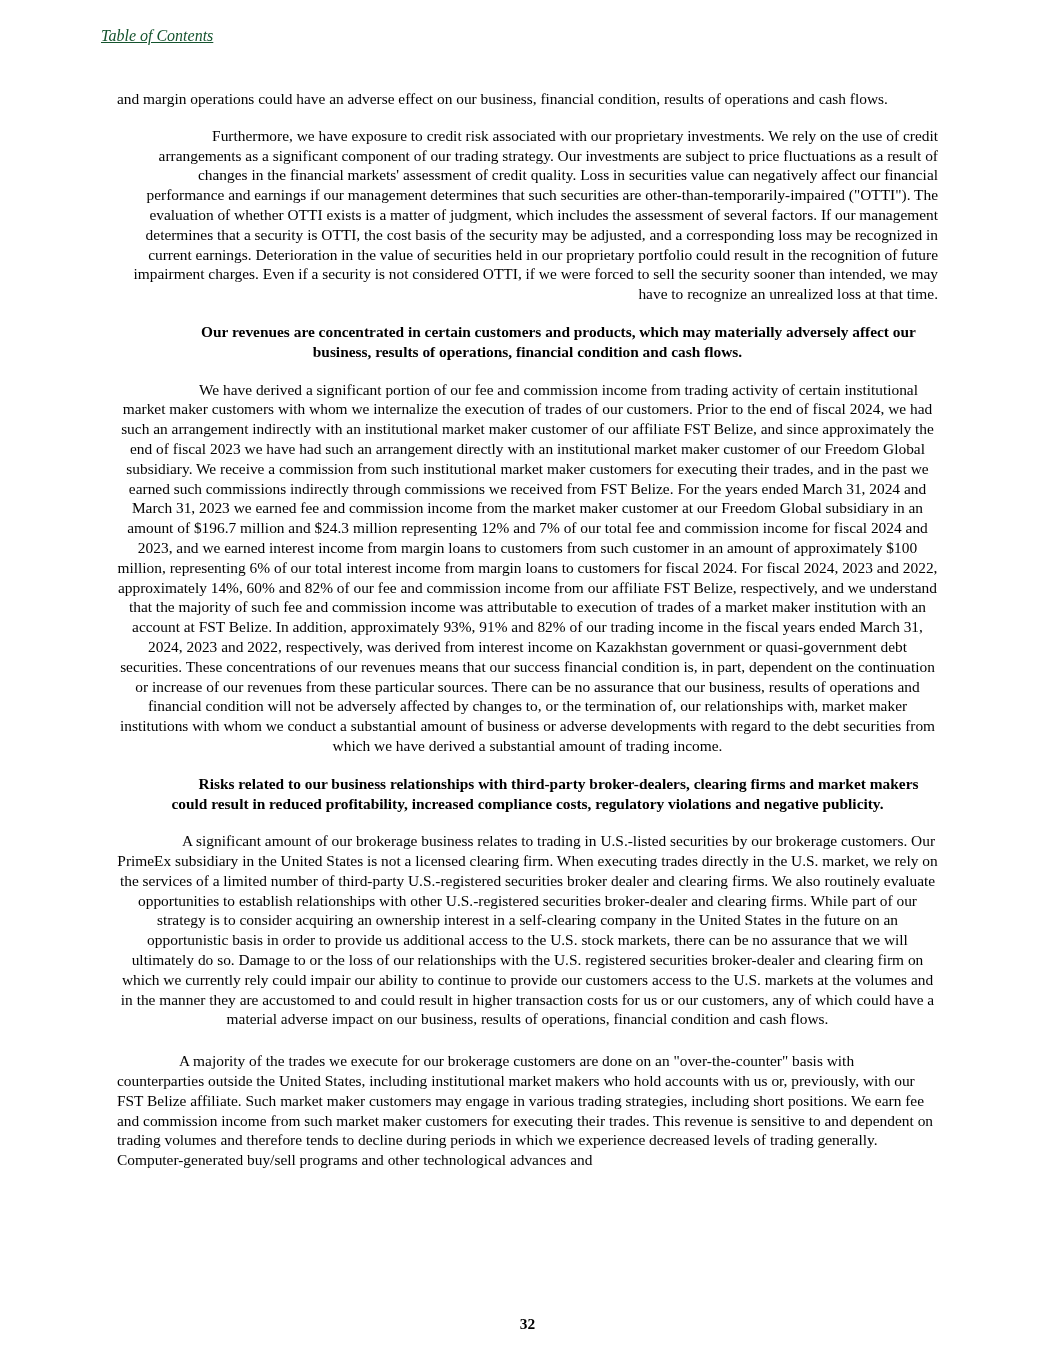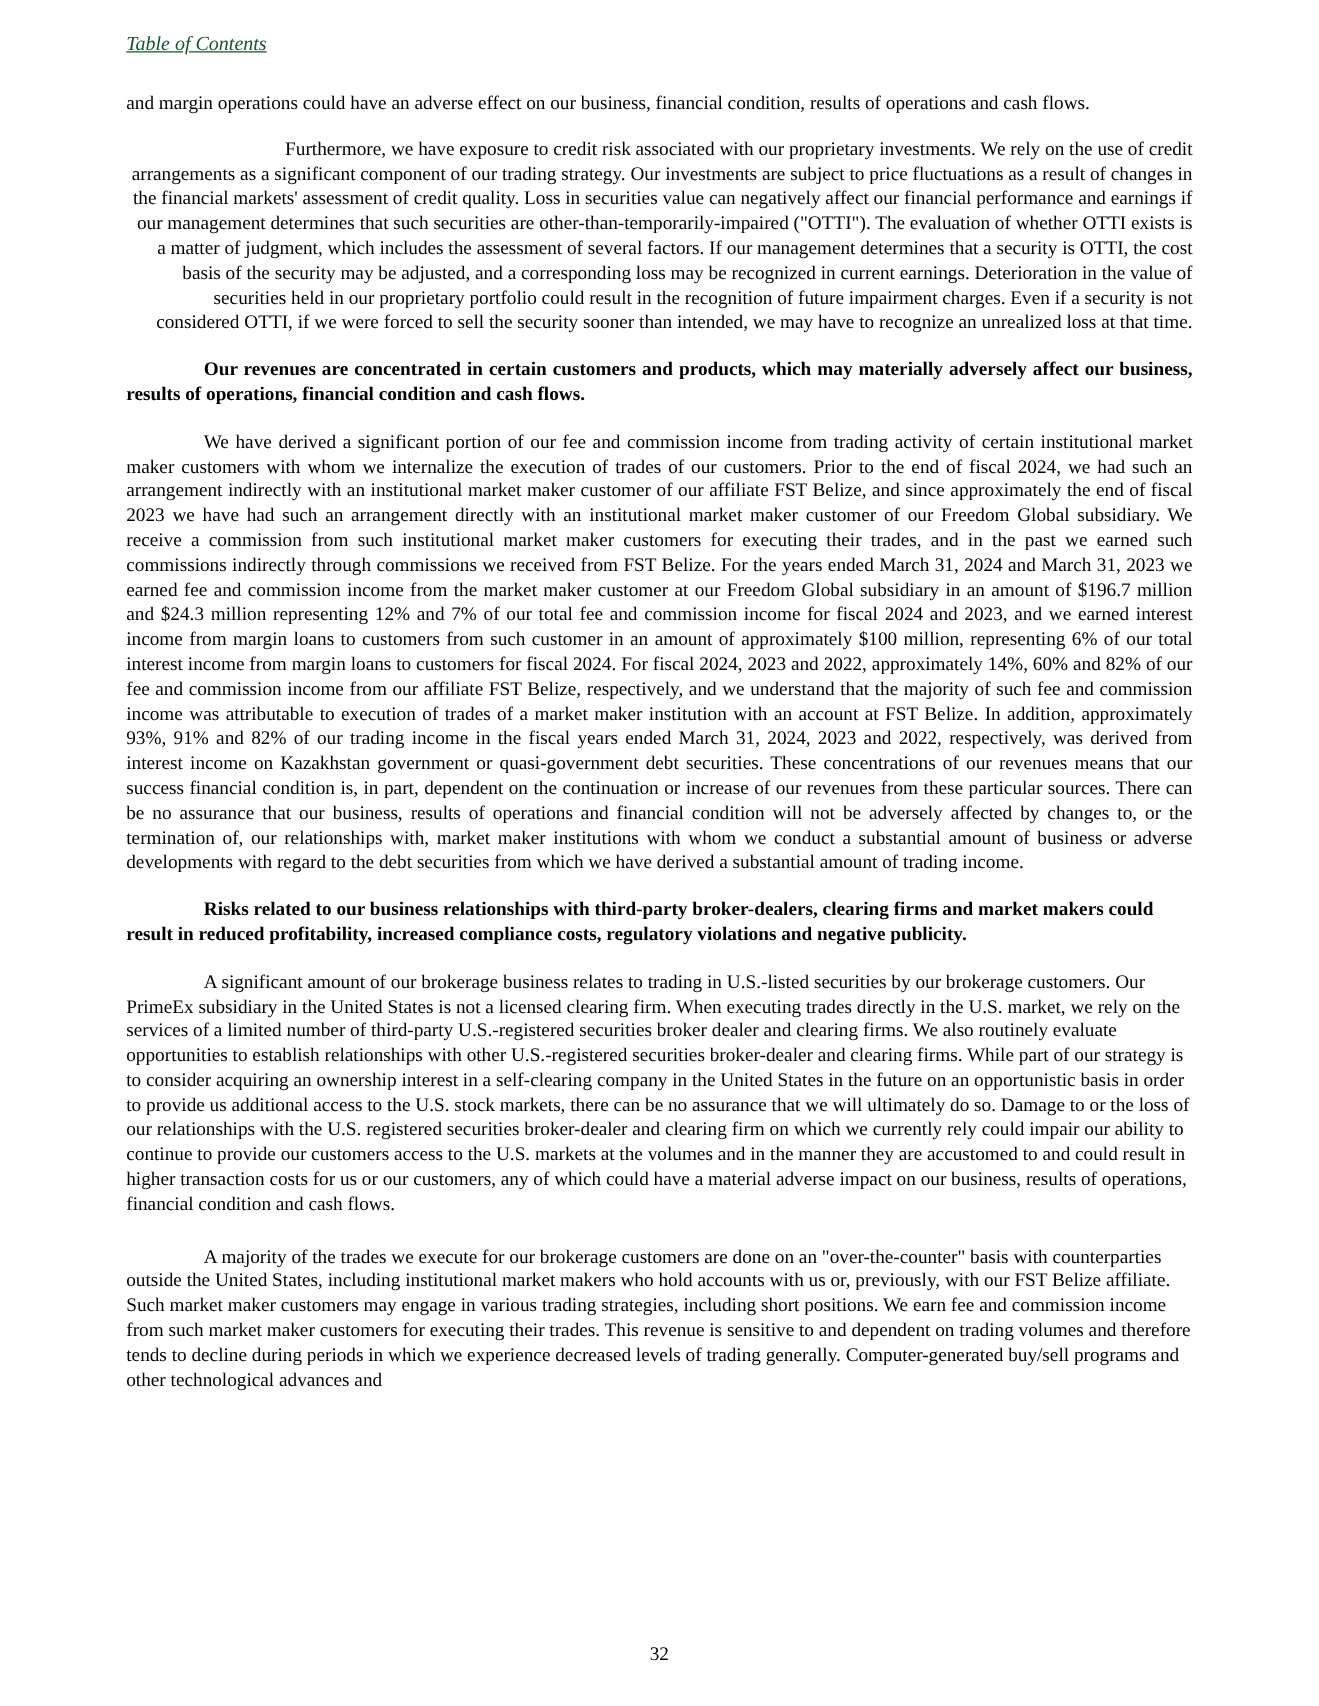"and margin operations could have" p { margin: 0 -> 16px }
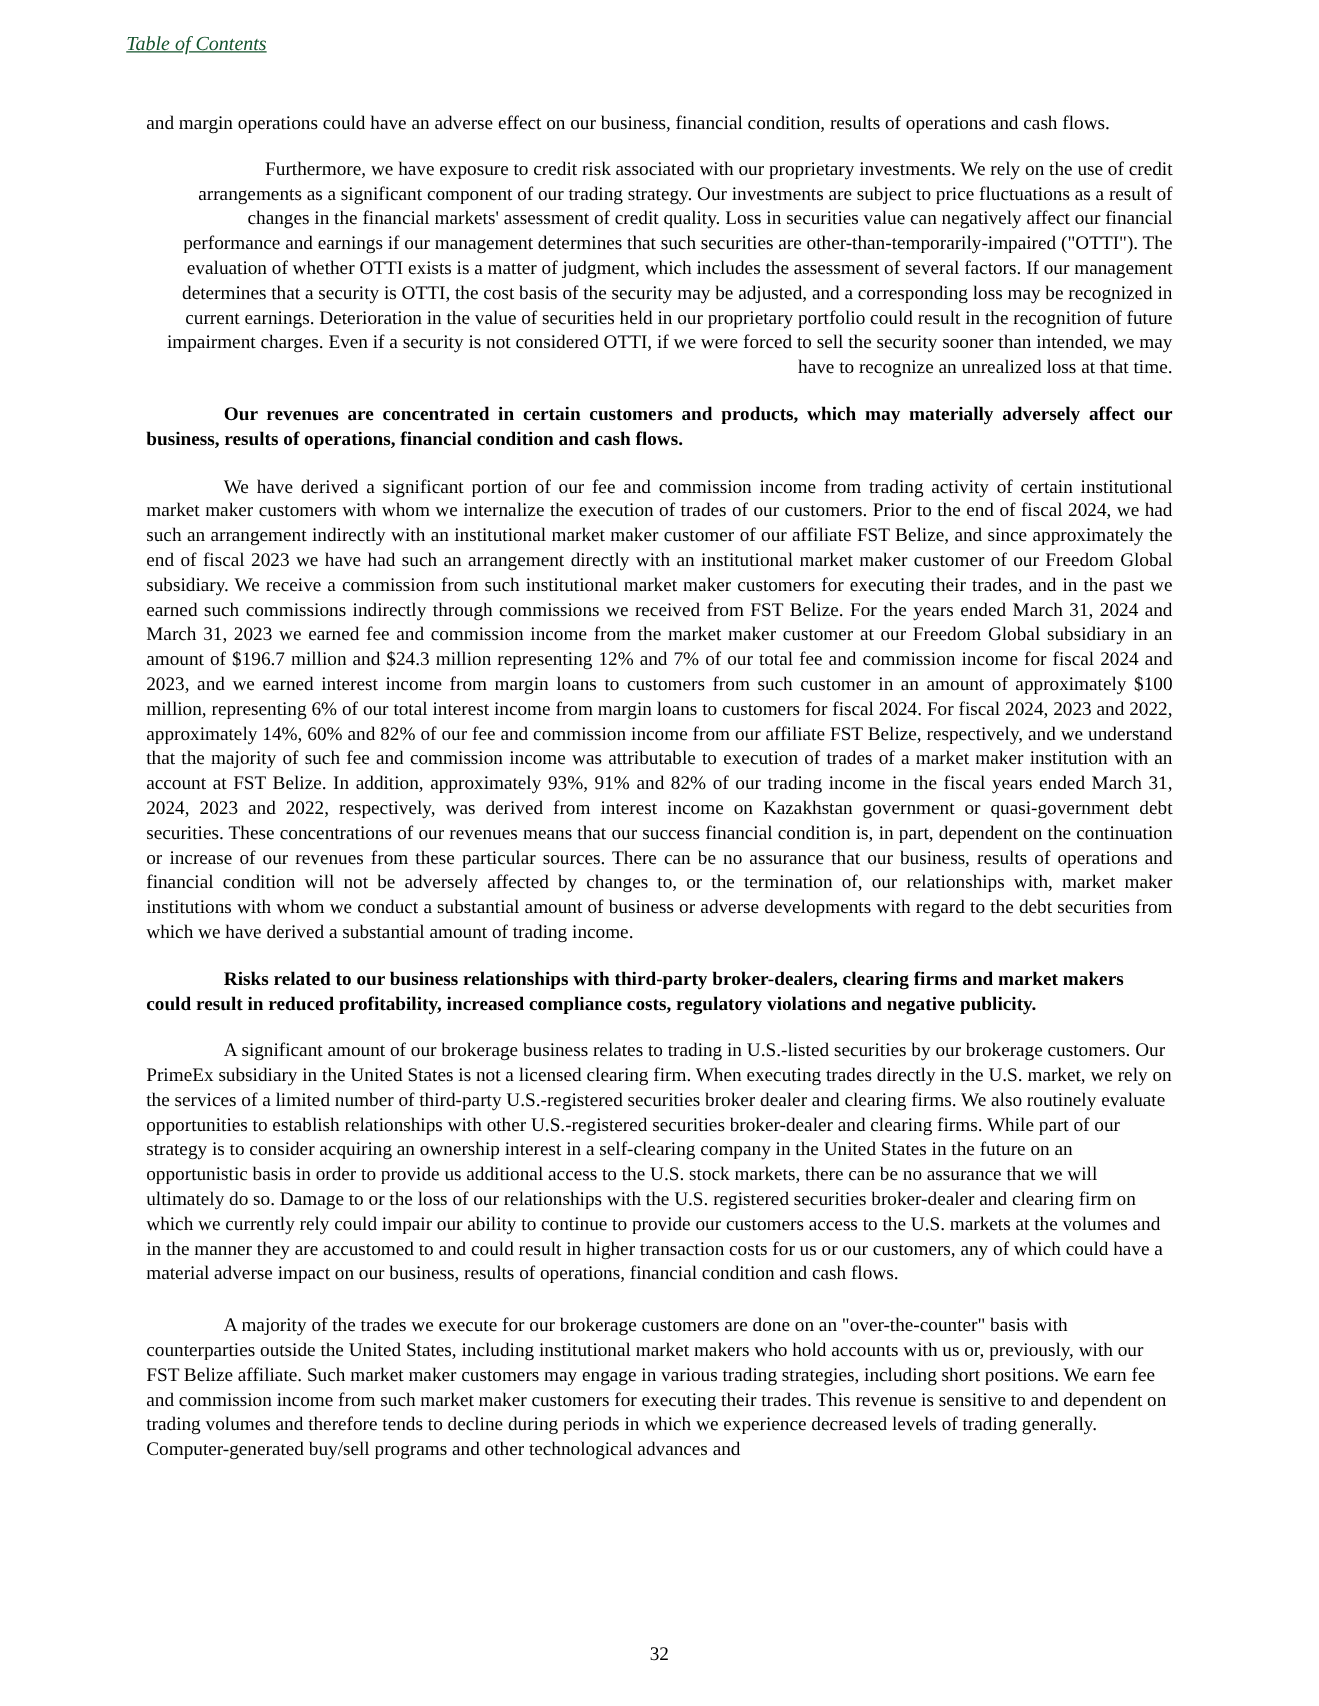"Risks related to our business" .gap-m { text-align: none -> center }
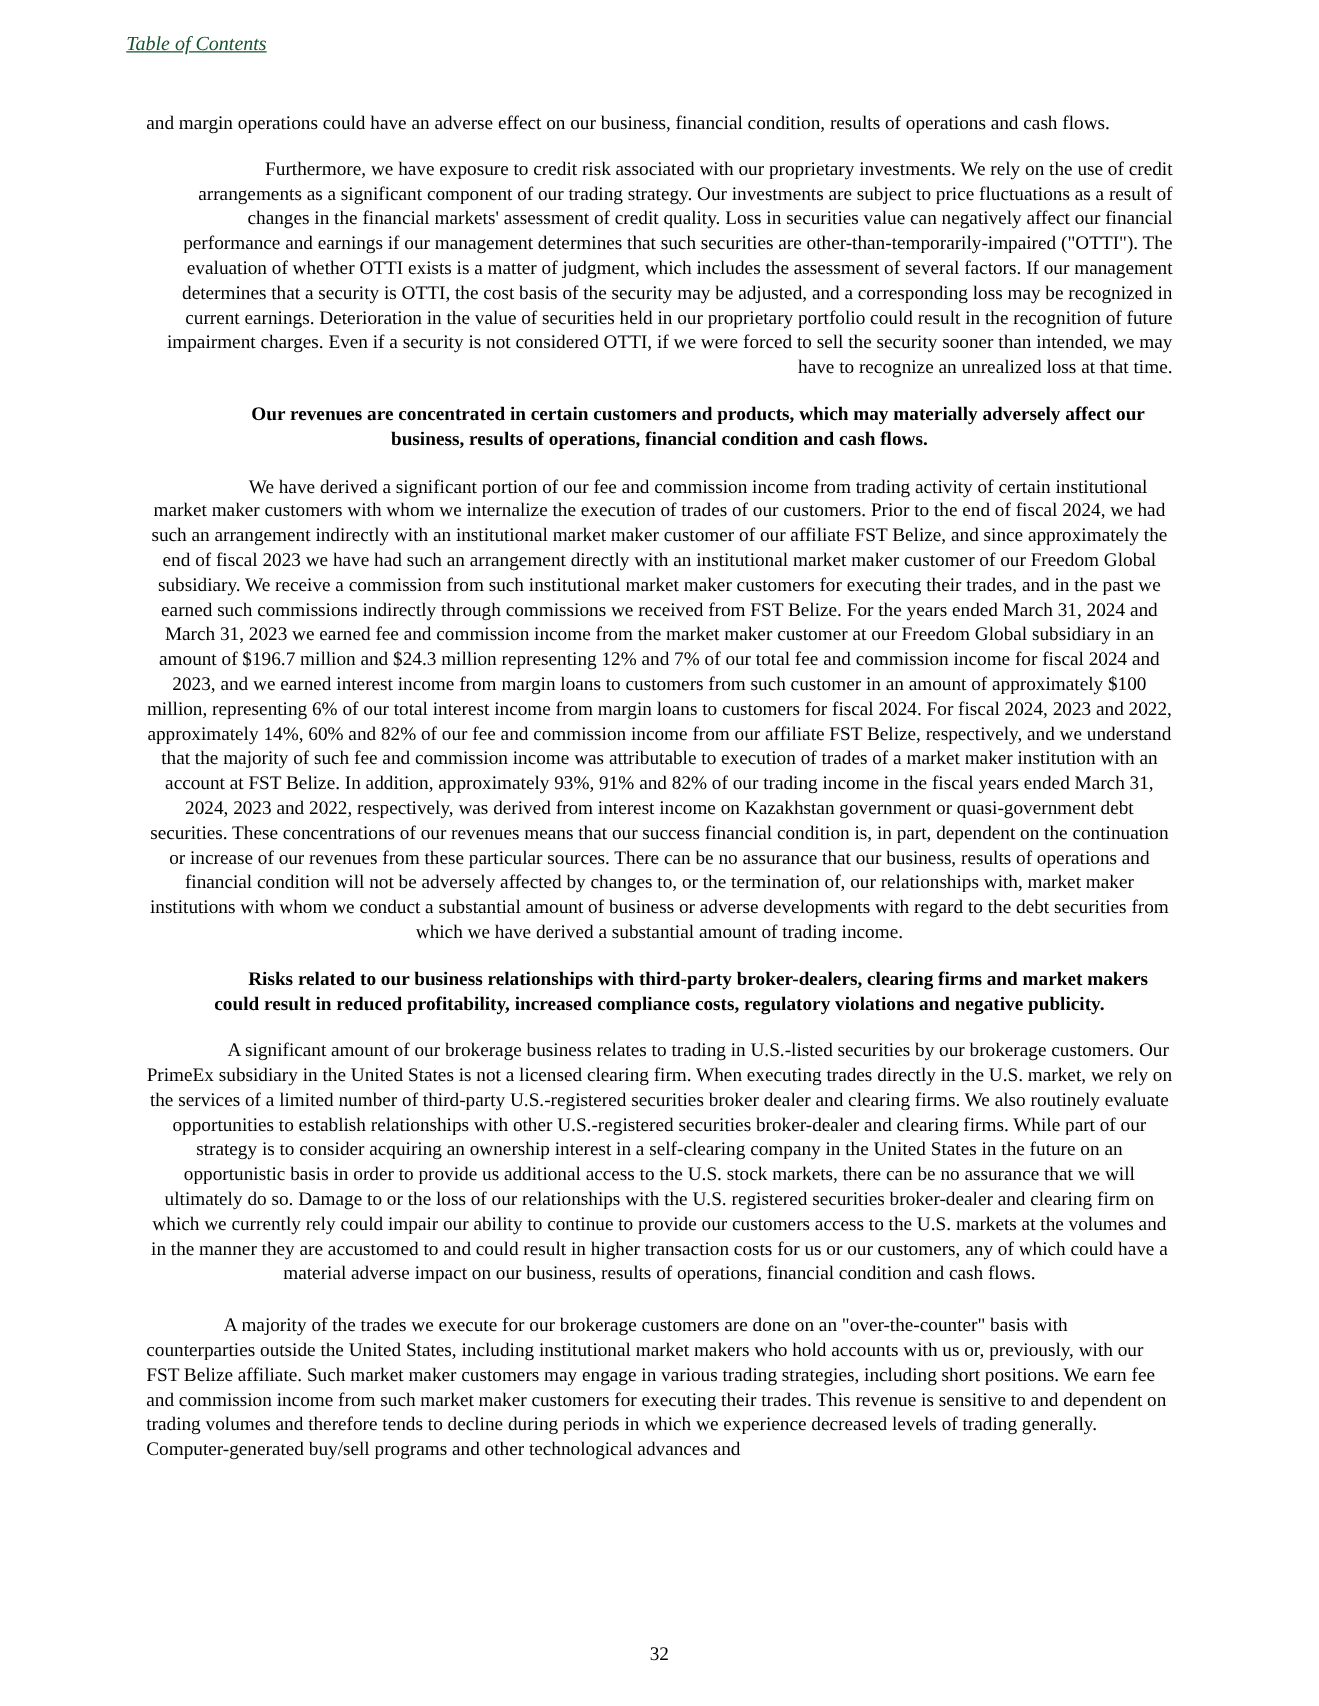"32" .page-number { font-weight: none -> bold }
